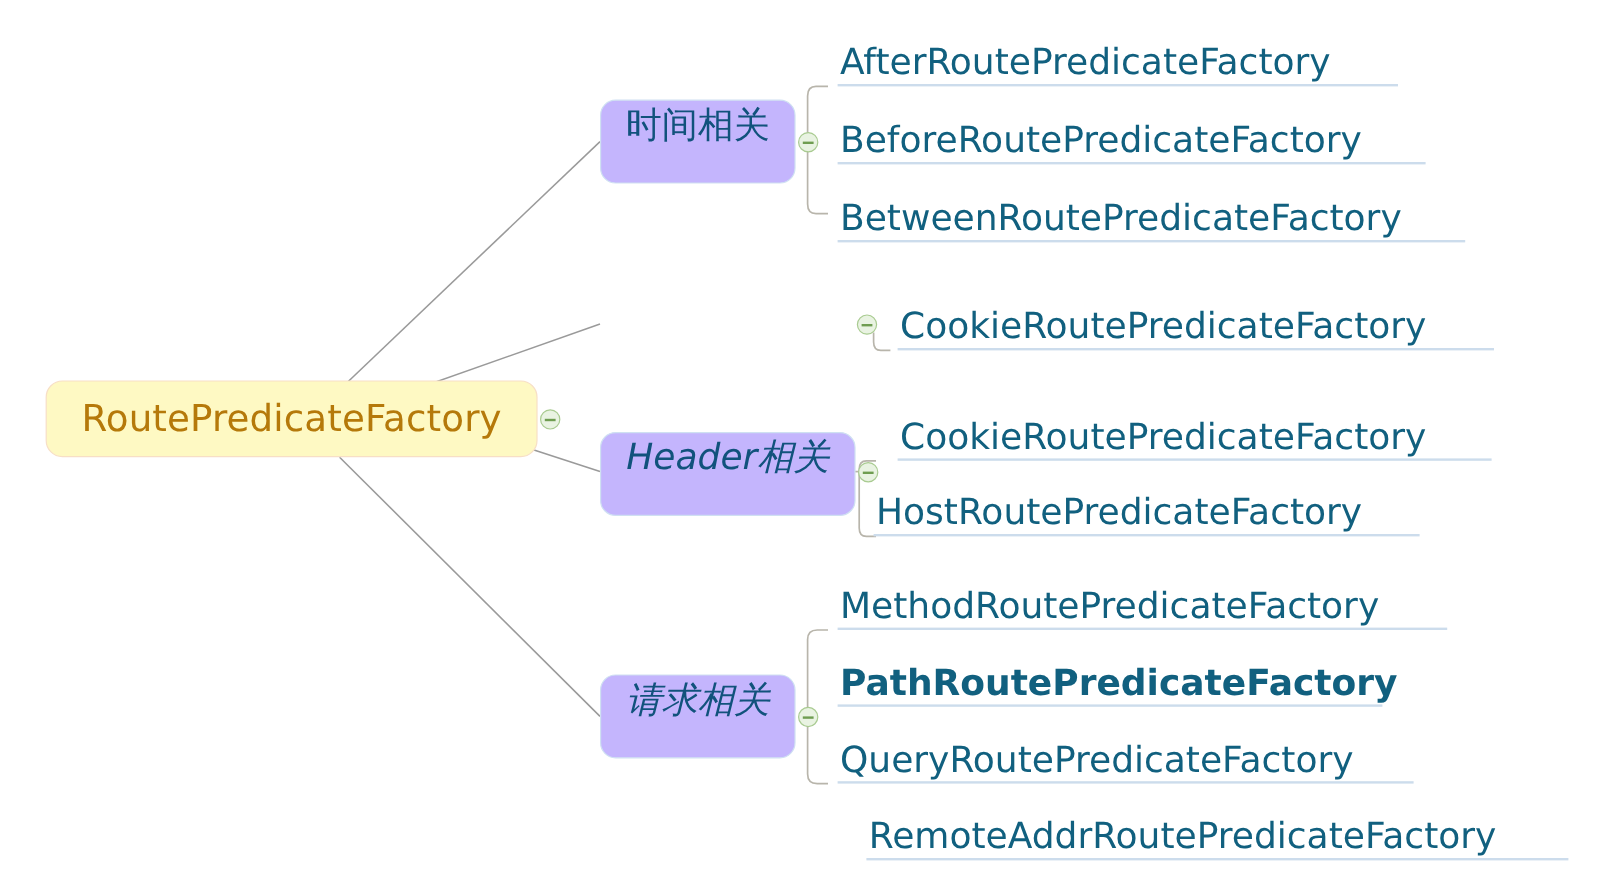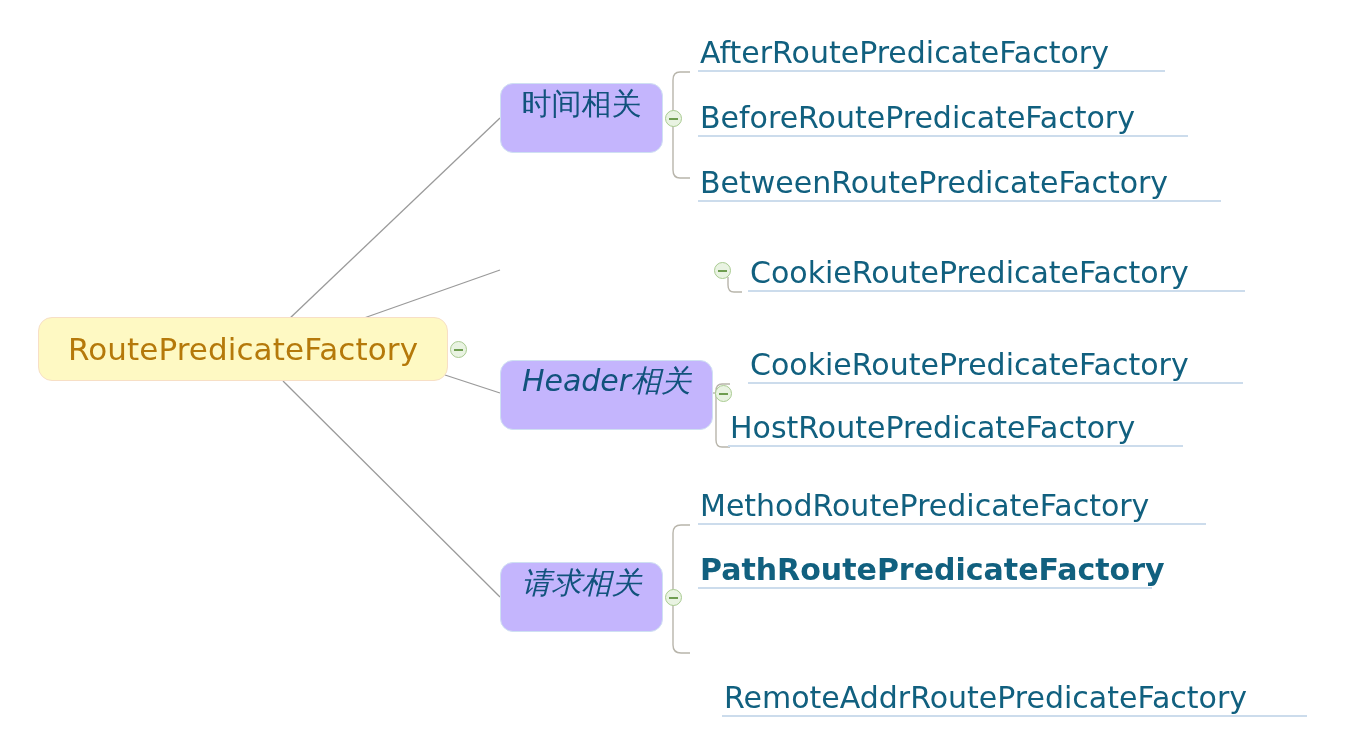"QueryRoutePredicateFactory" div.leaf-node { html: none -> <div> <span>QueryRoutePredicateFactory</span> </div> }
